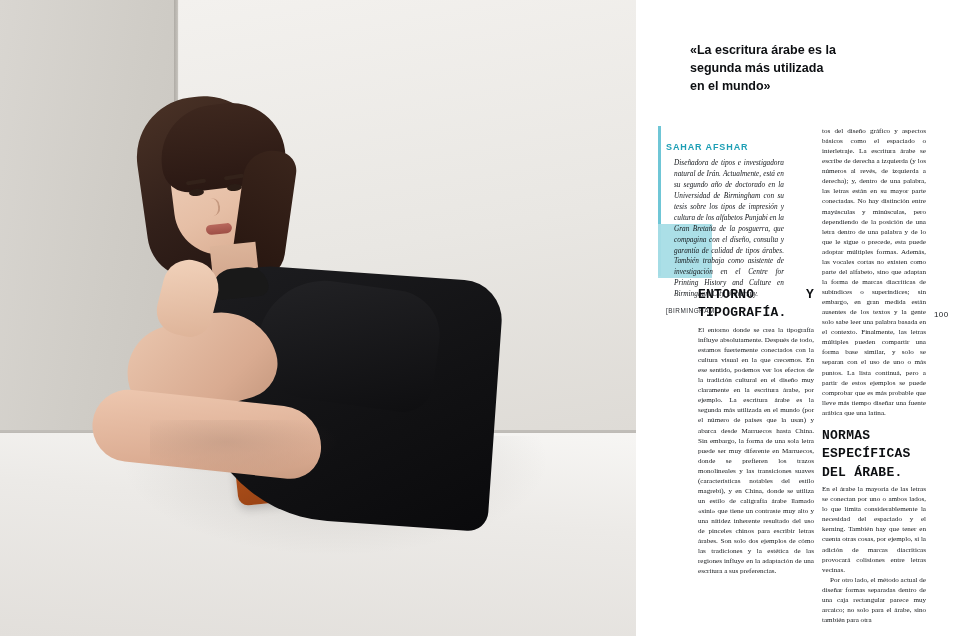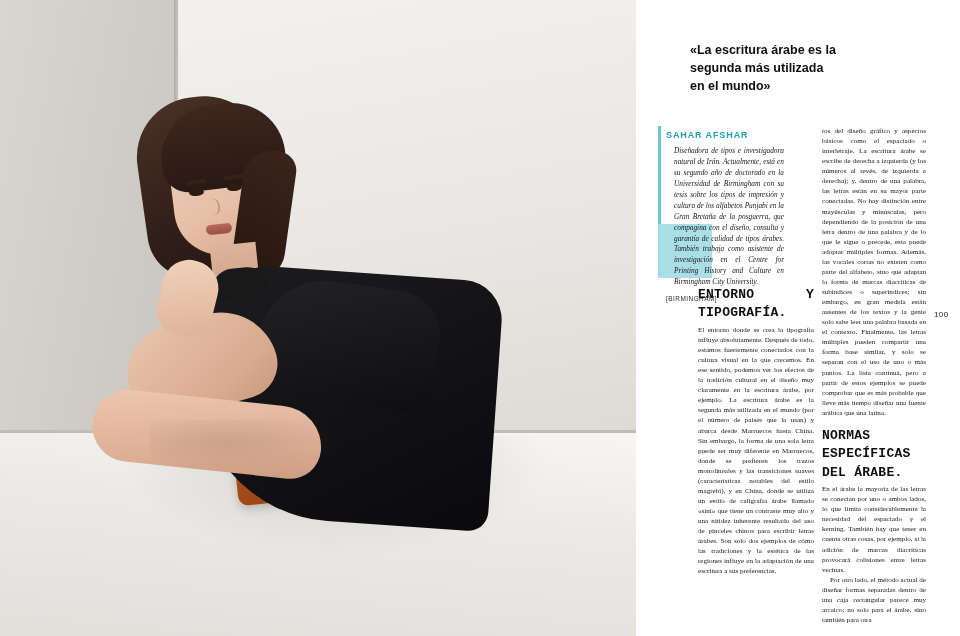"SAHAR AFSHAR" .bio-name { margin: 4px 0 6px 8px -> 16px 0 6px 8px }
